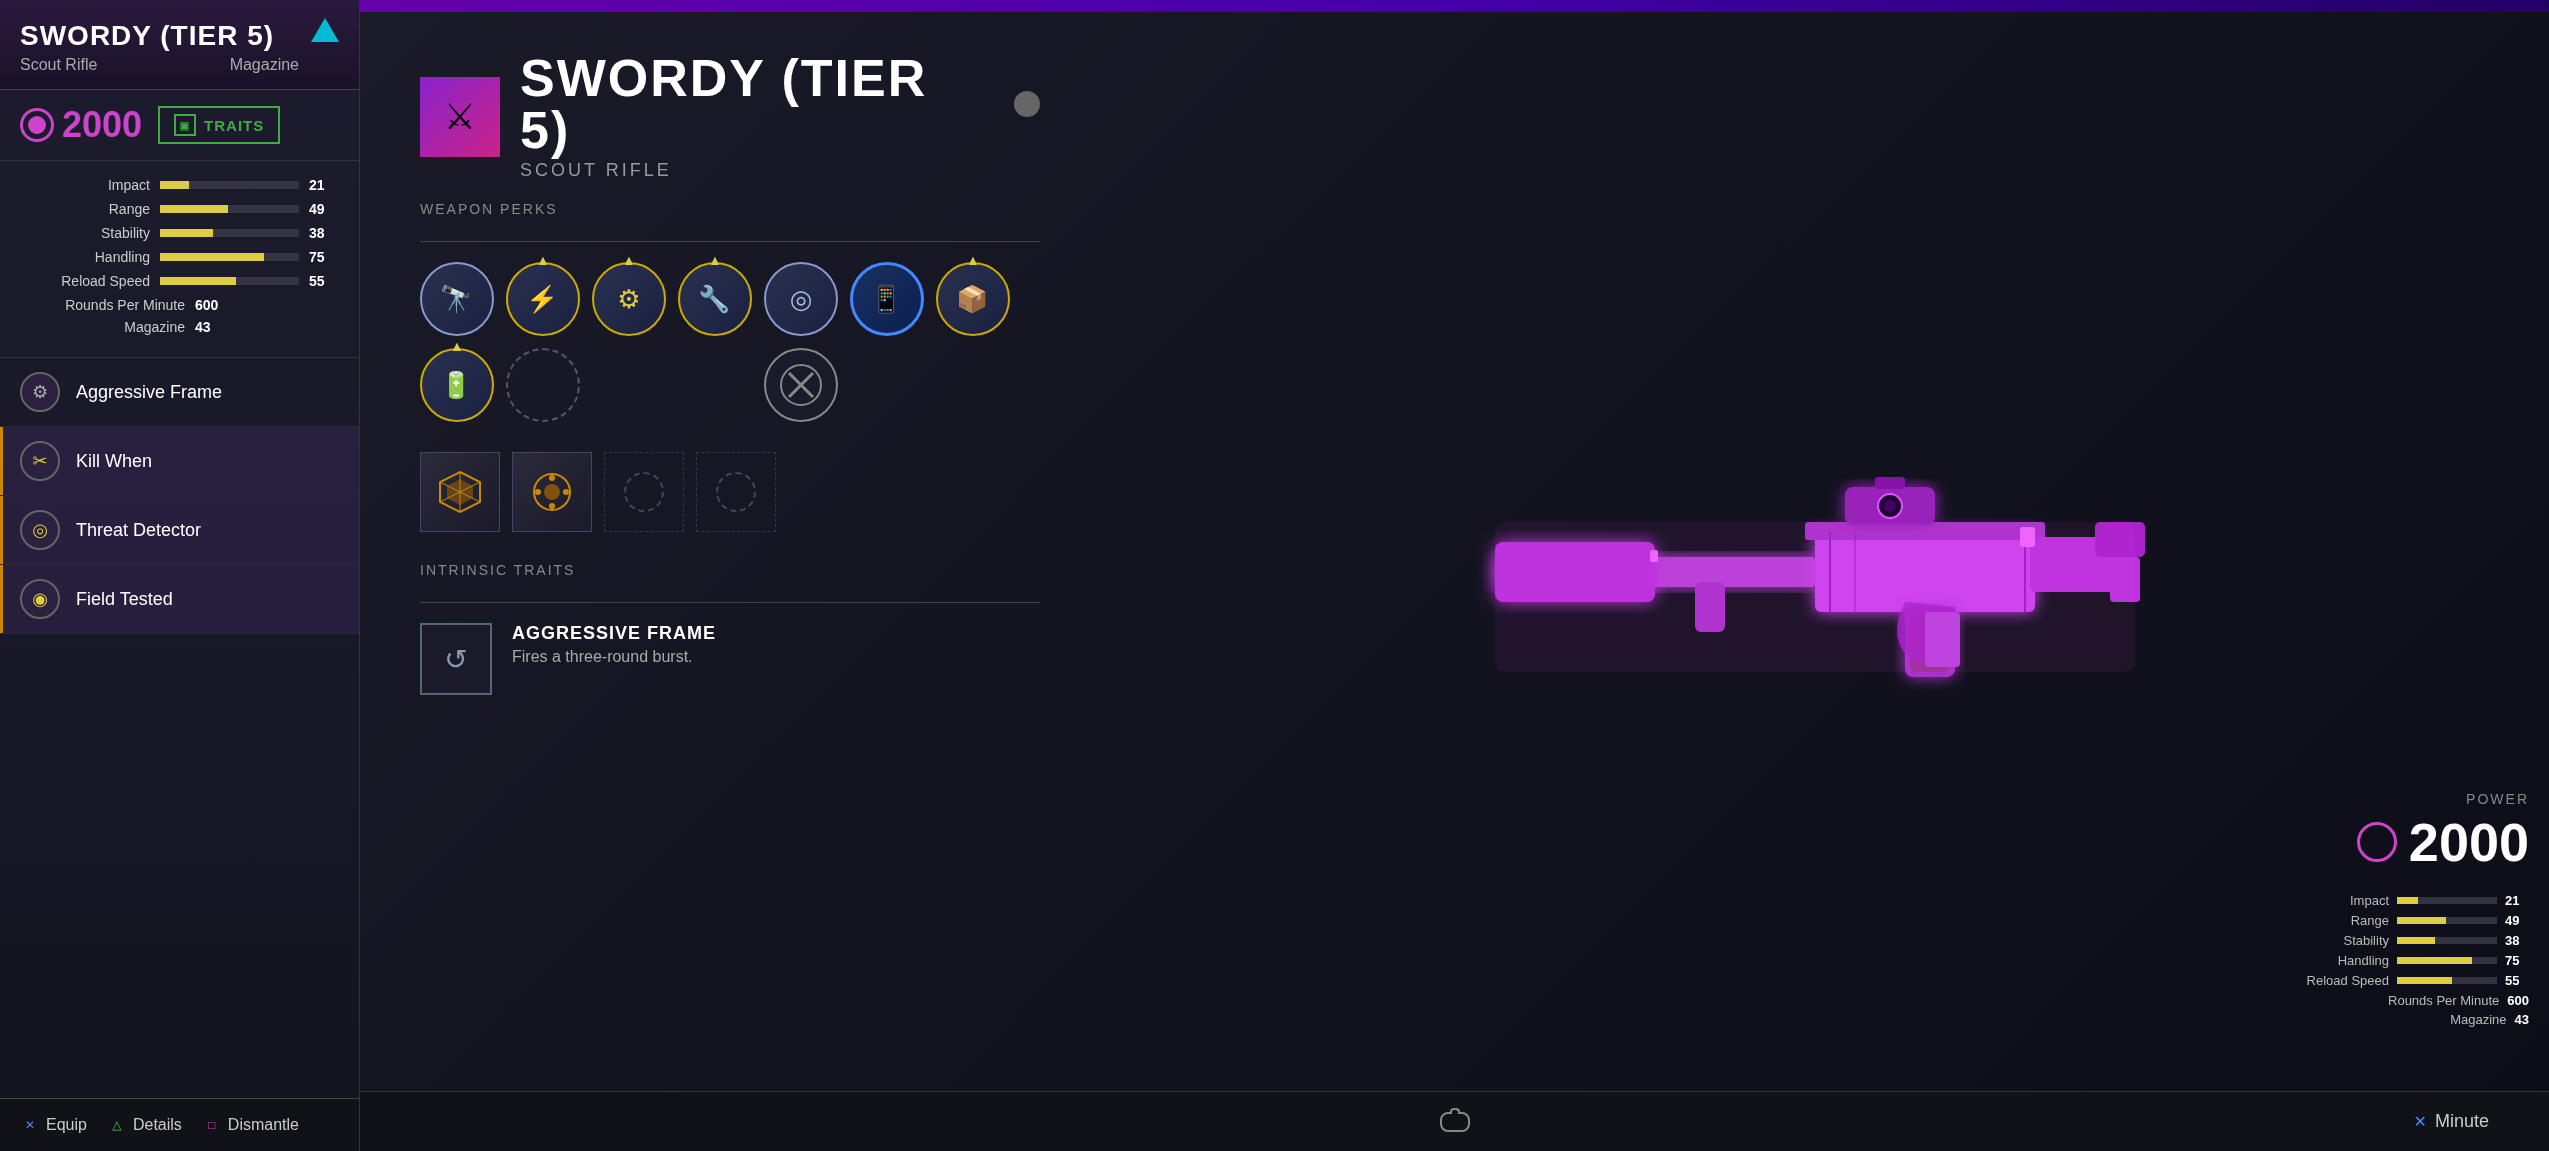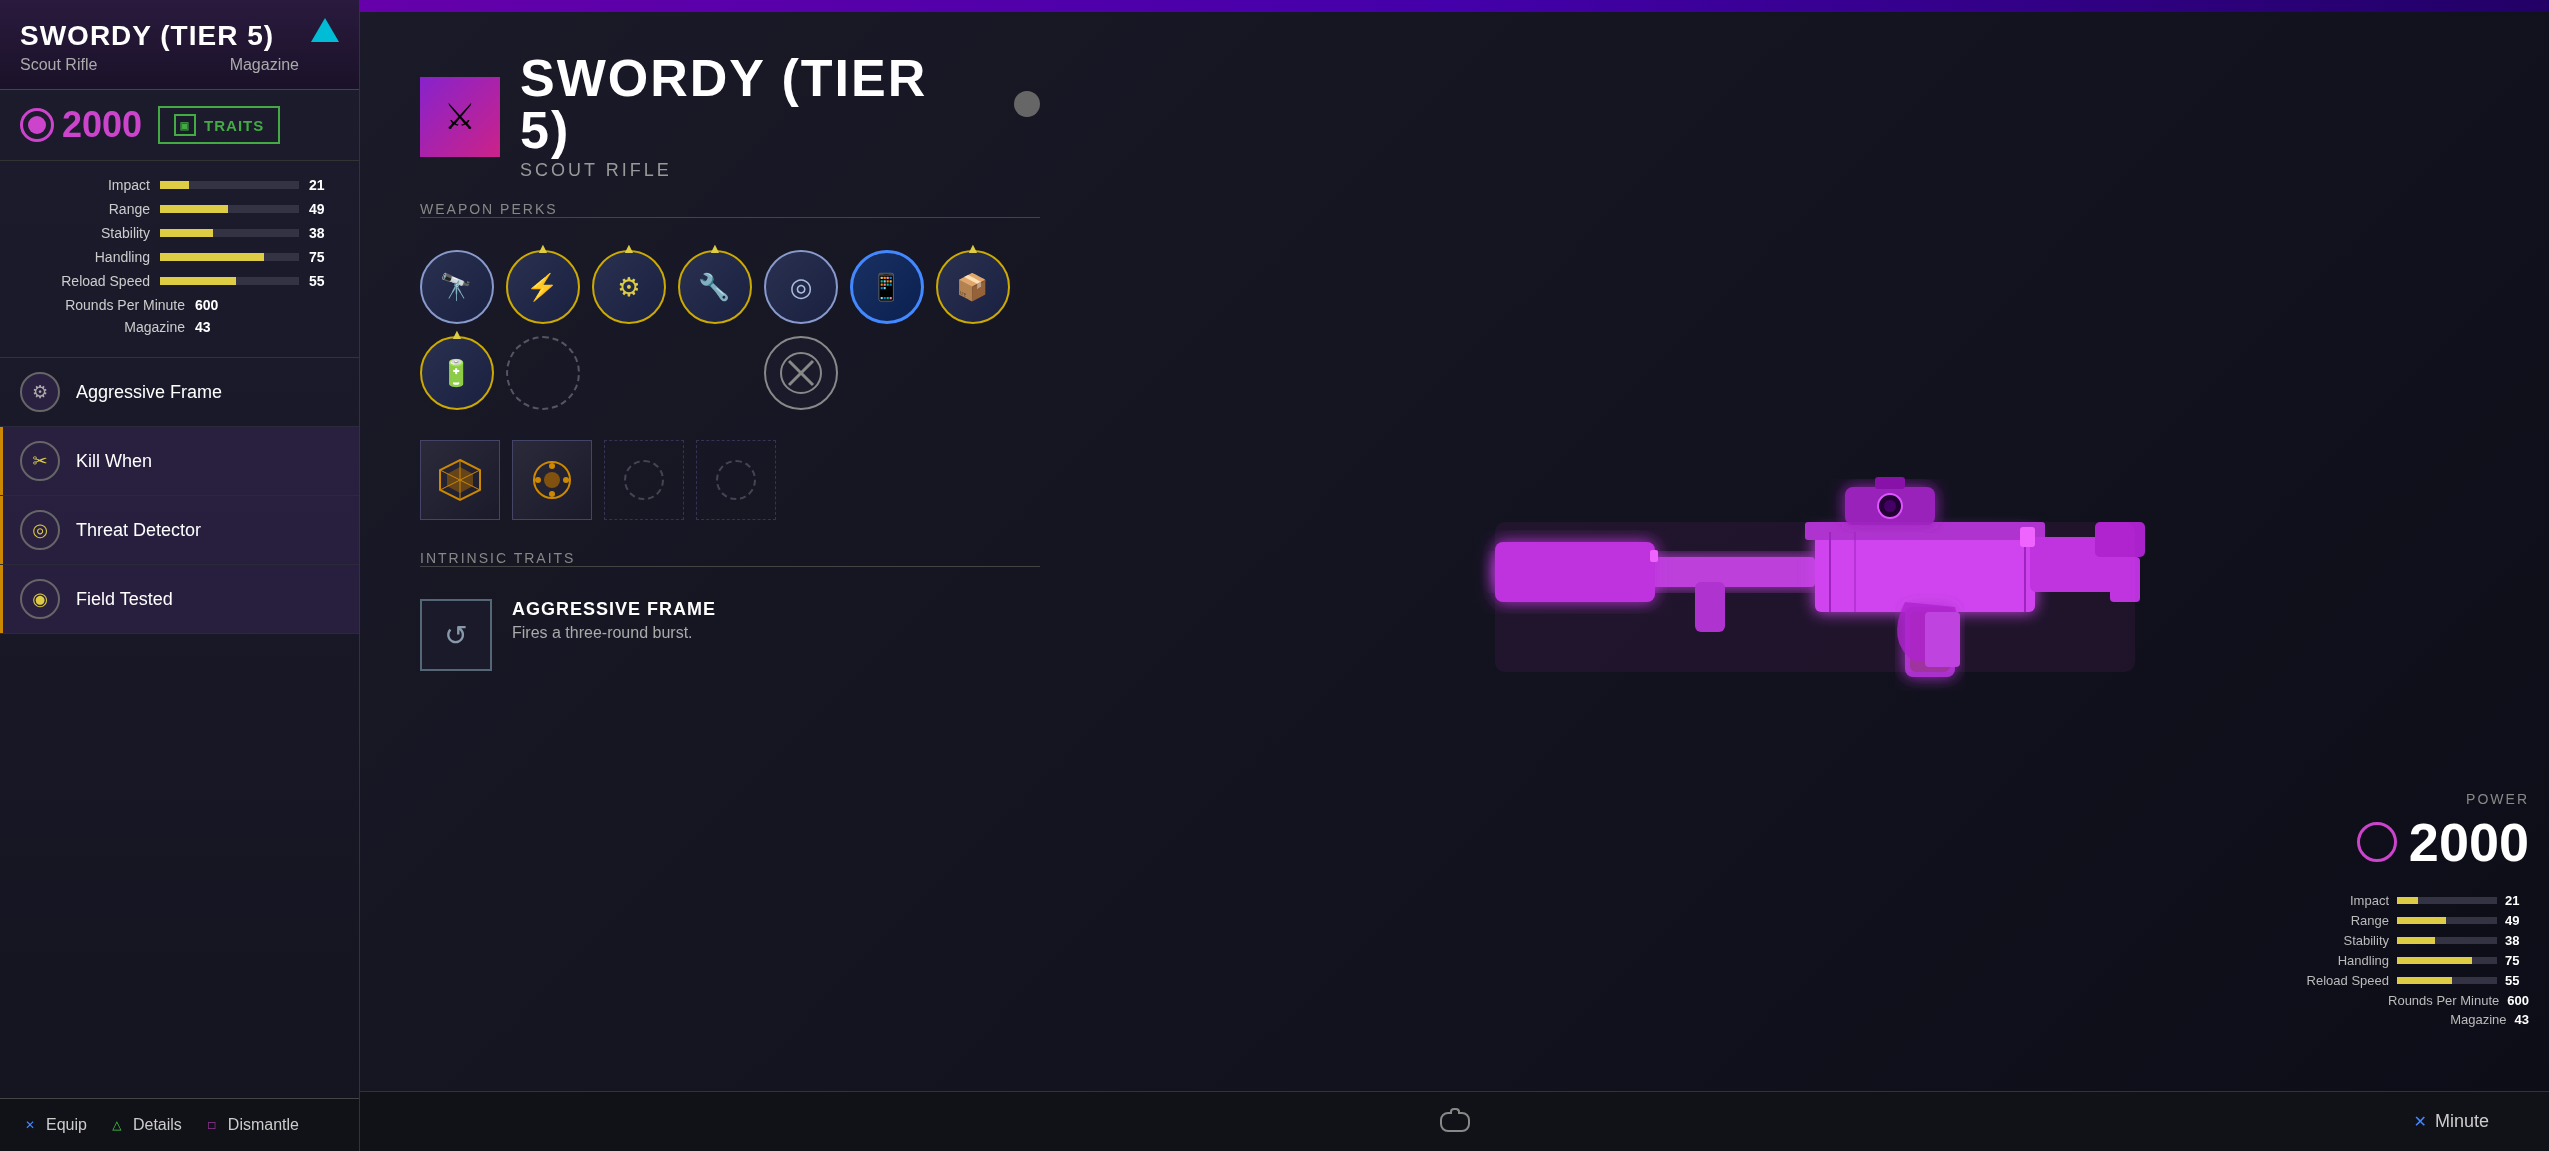"WEAPON PERKS" .section-header { margin-bottom: 32px -> 20px; padding-bottom: 0 -> 24px }
